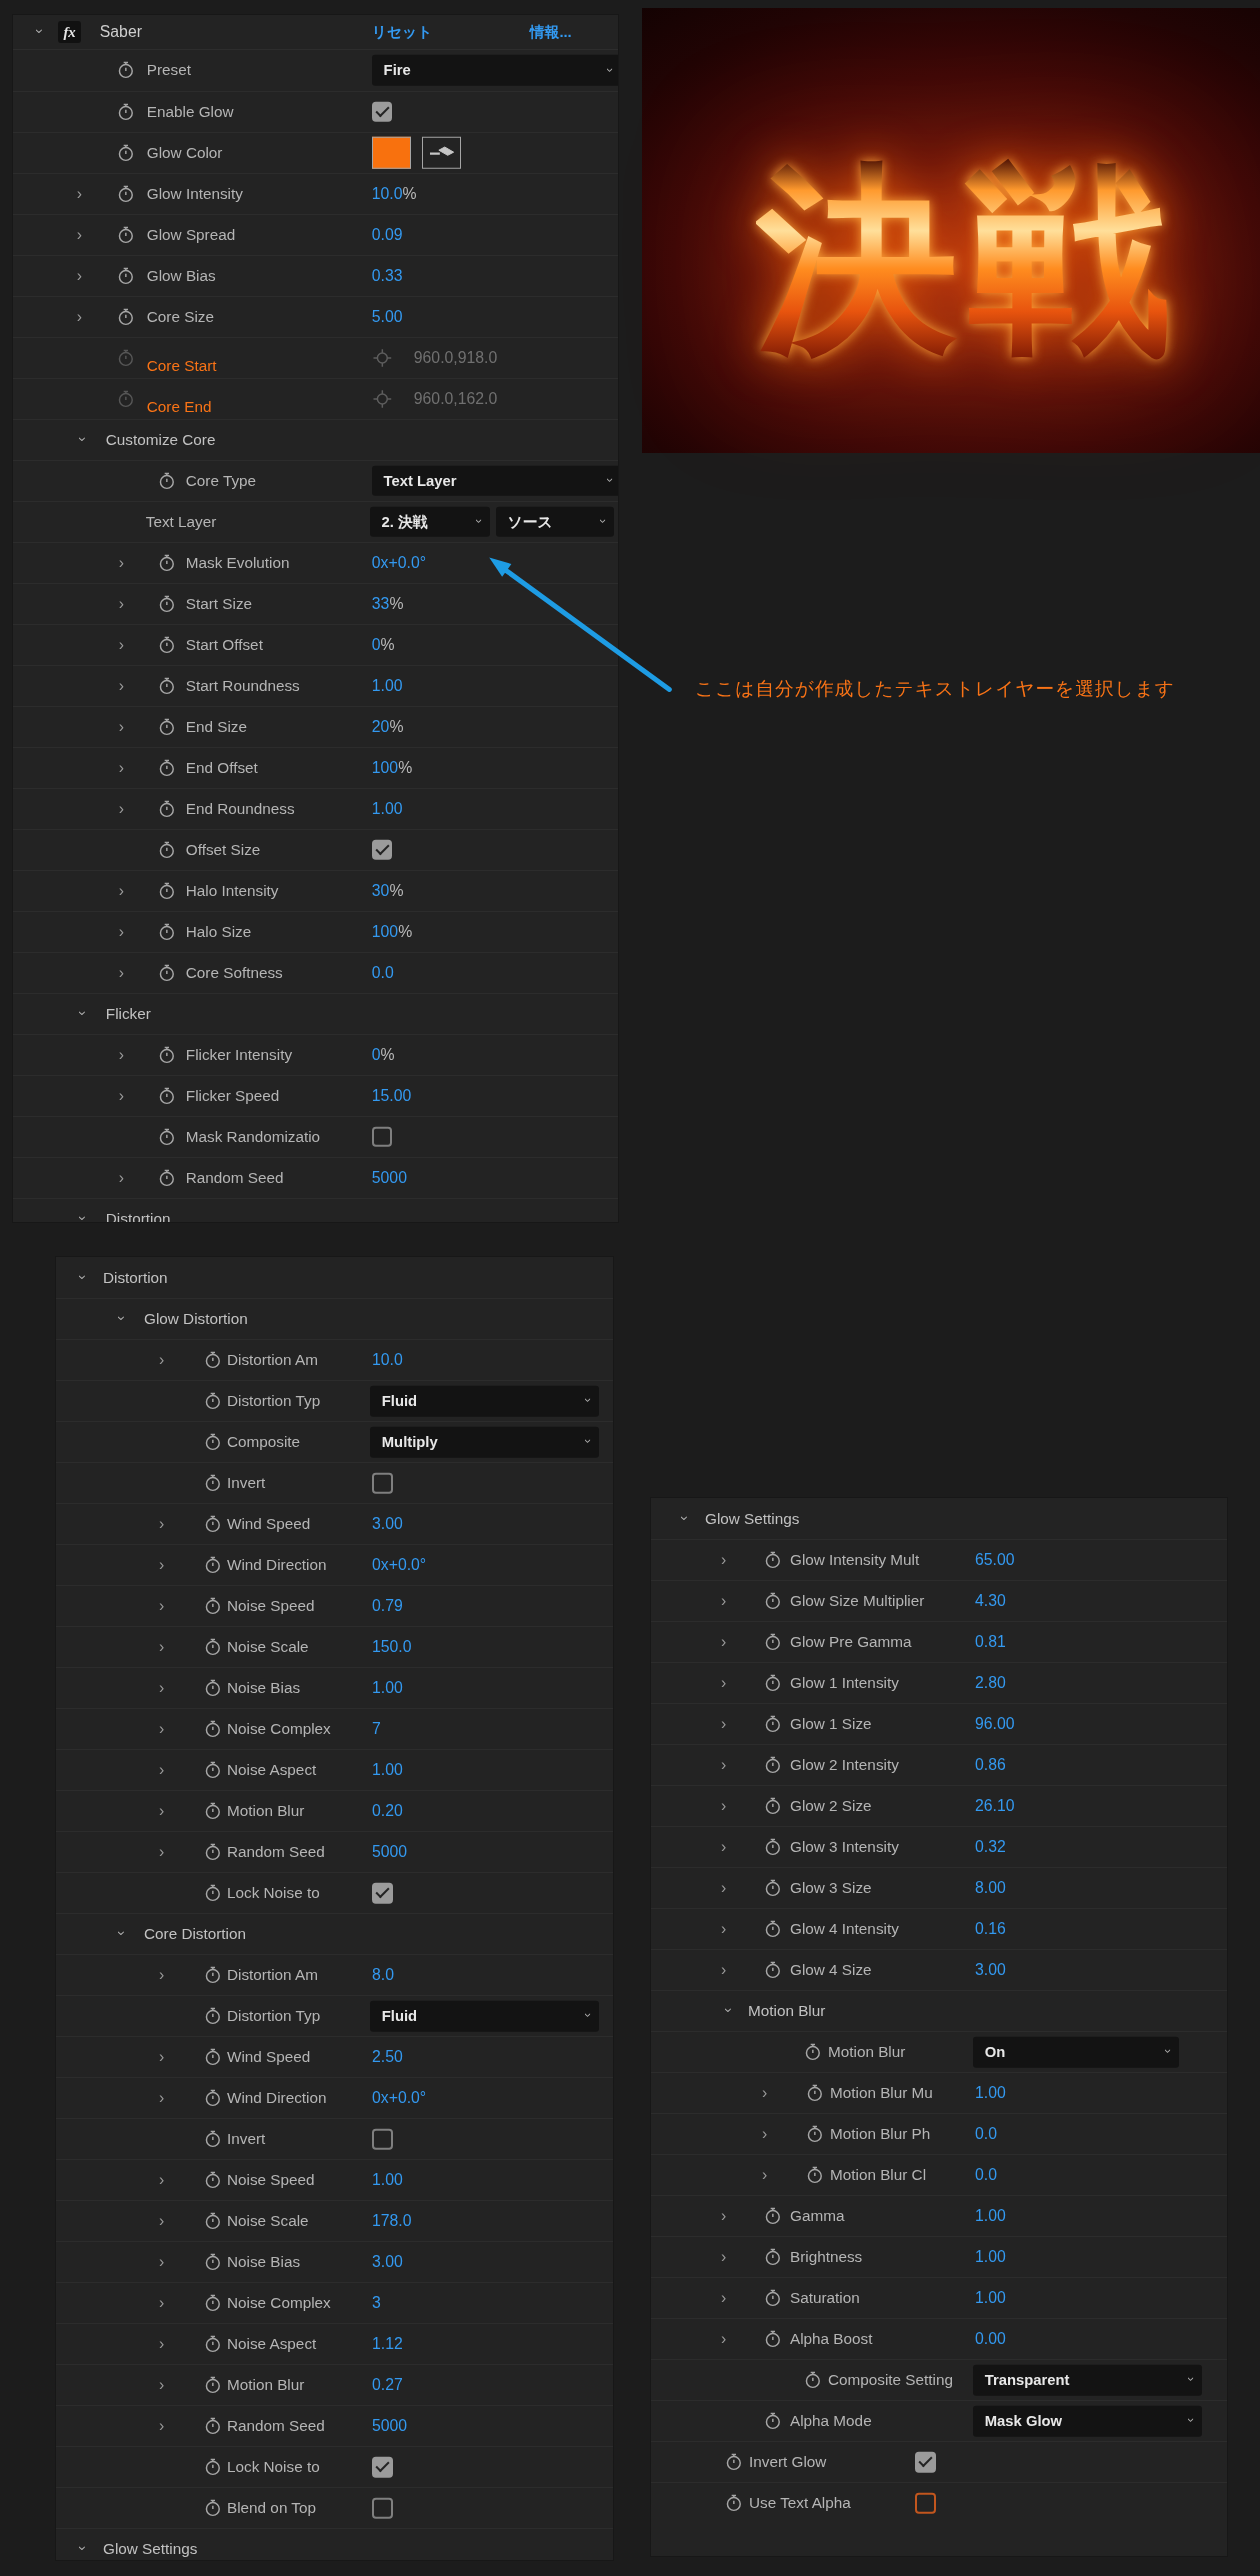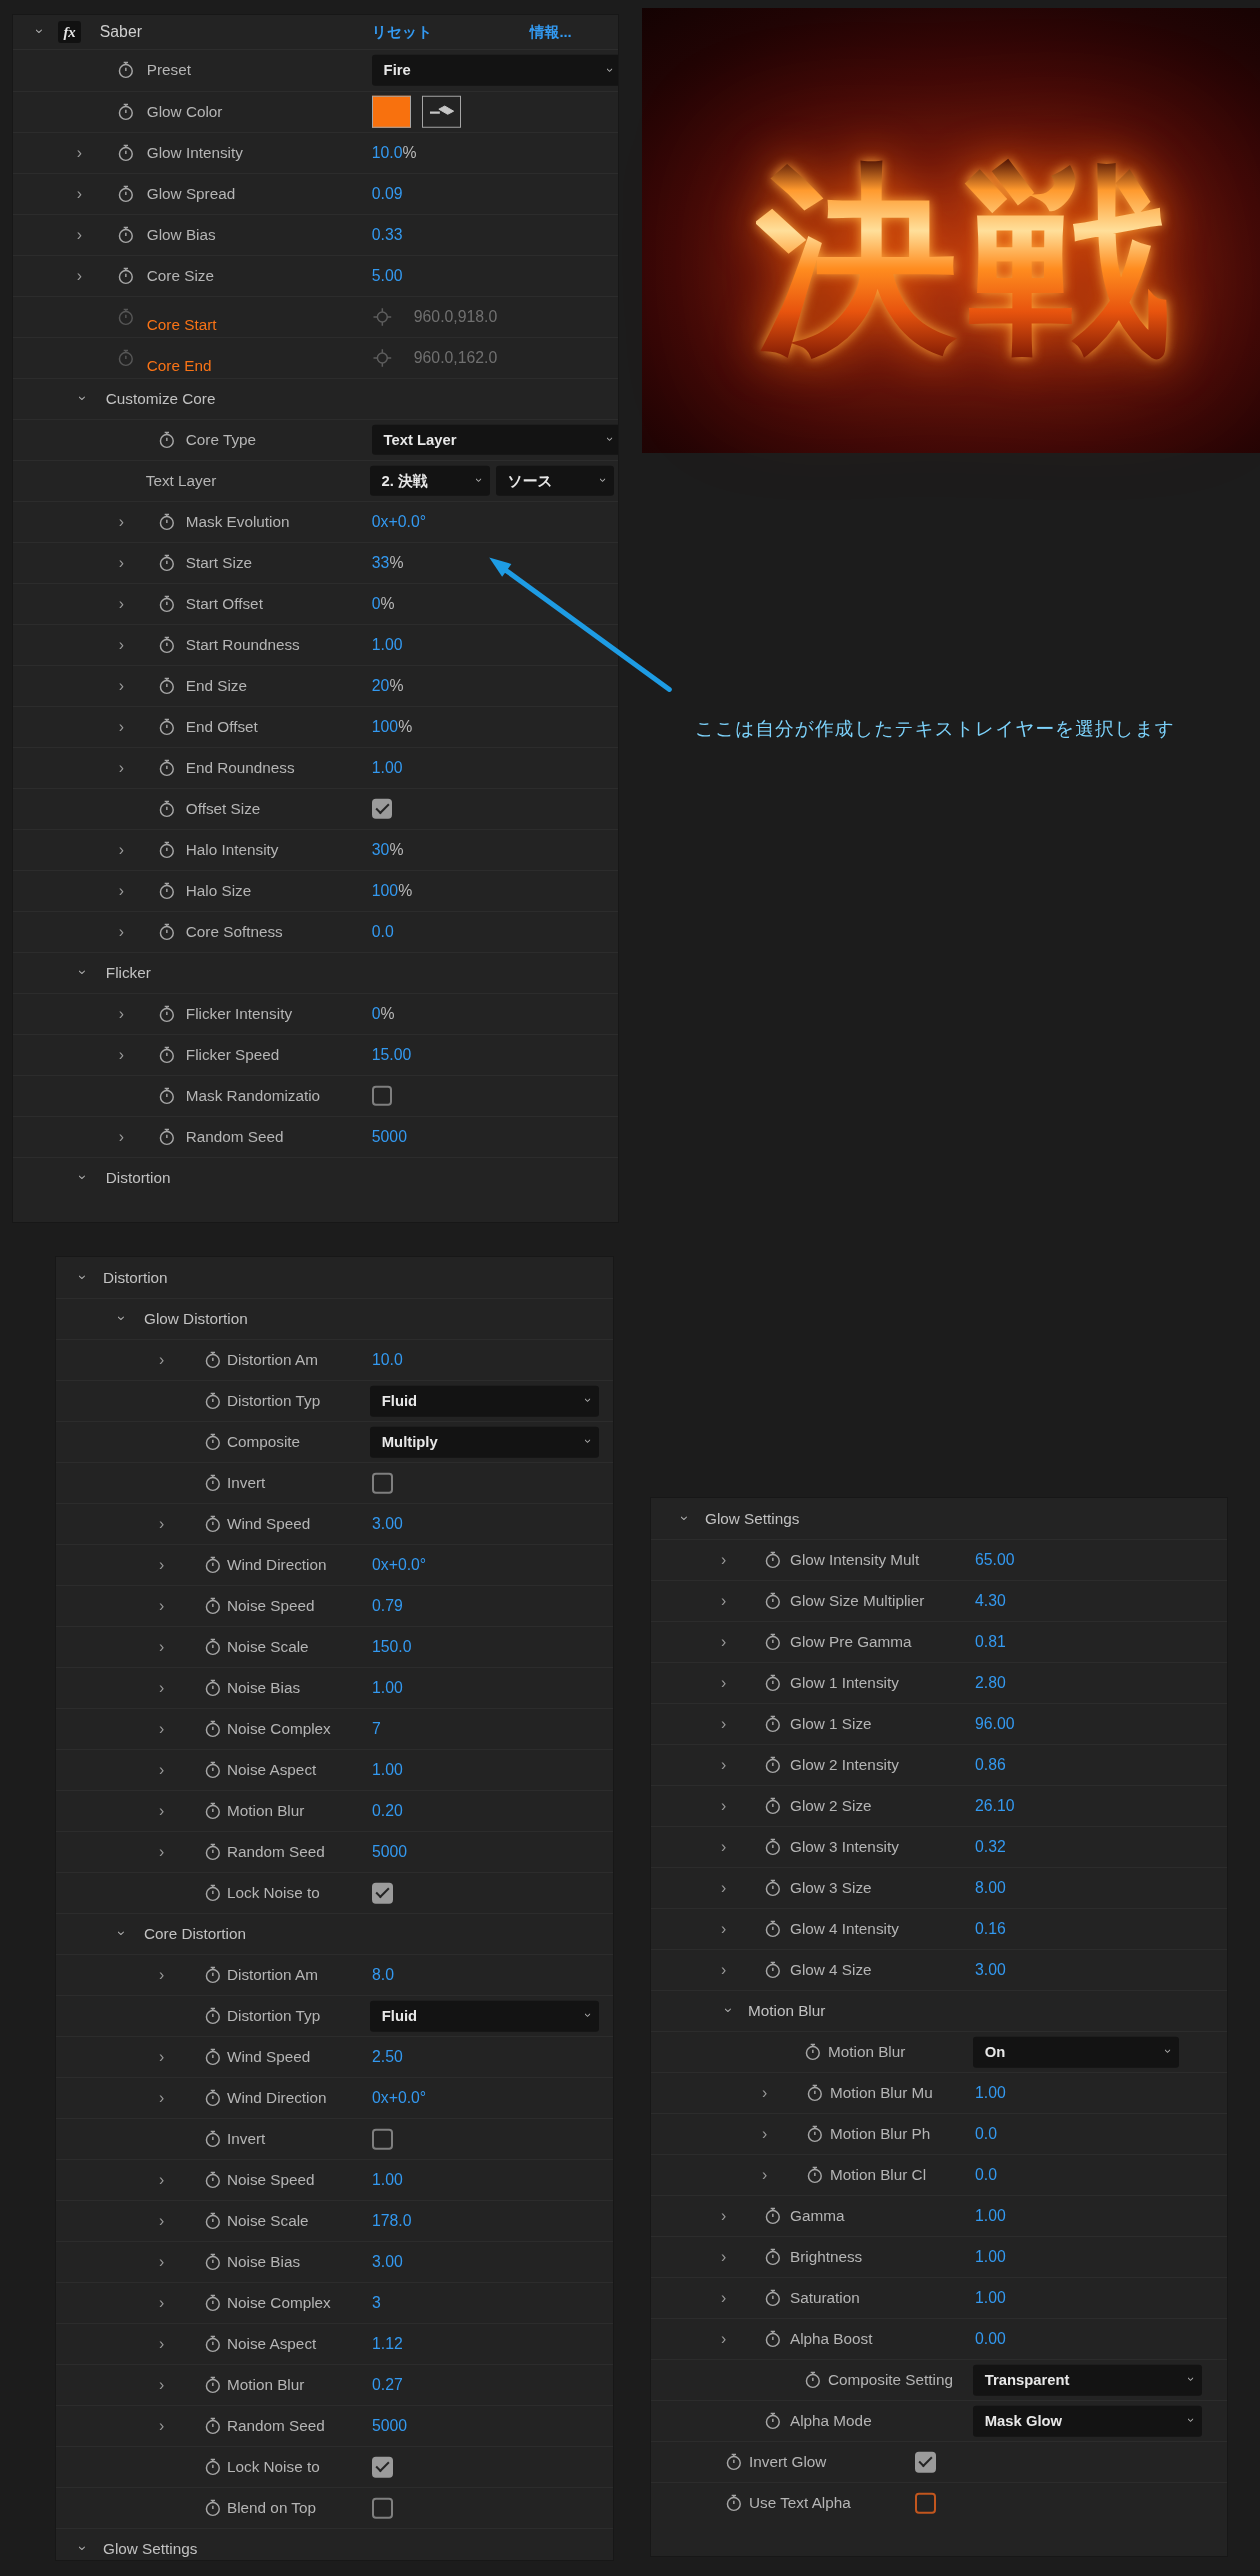"Enable Glow" div.row { html: none -> <div> <span><svg> <g> <circle></circle> <path></path> </g> </svg></span> <span>Enable Glow</span> <span></span> </div> }
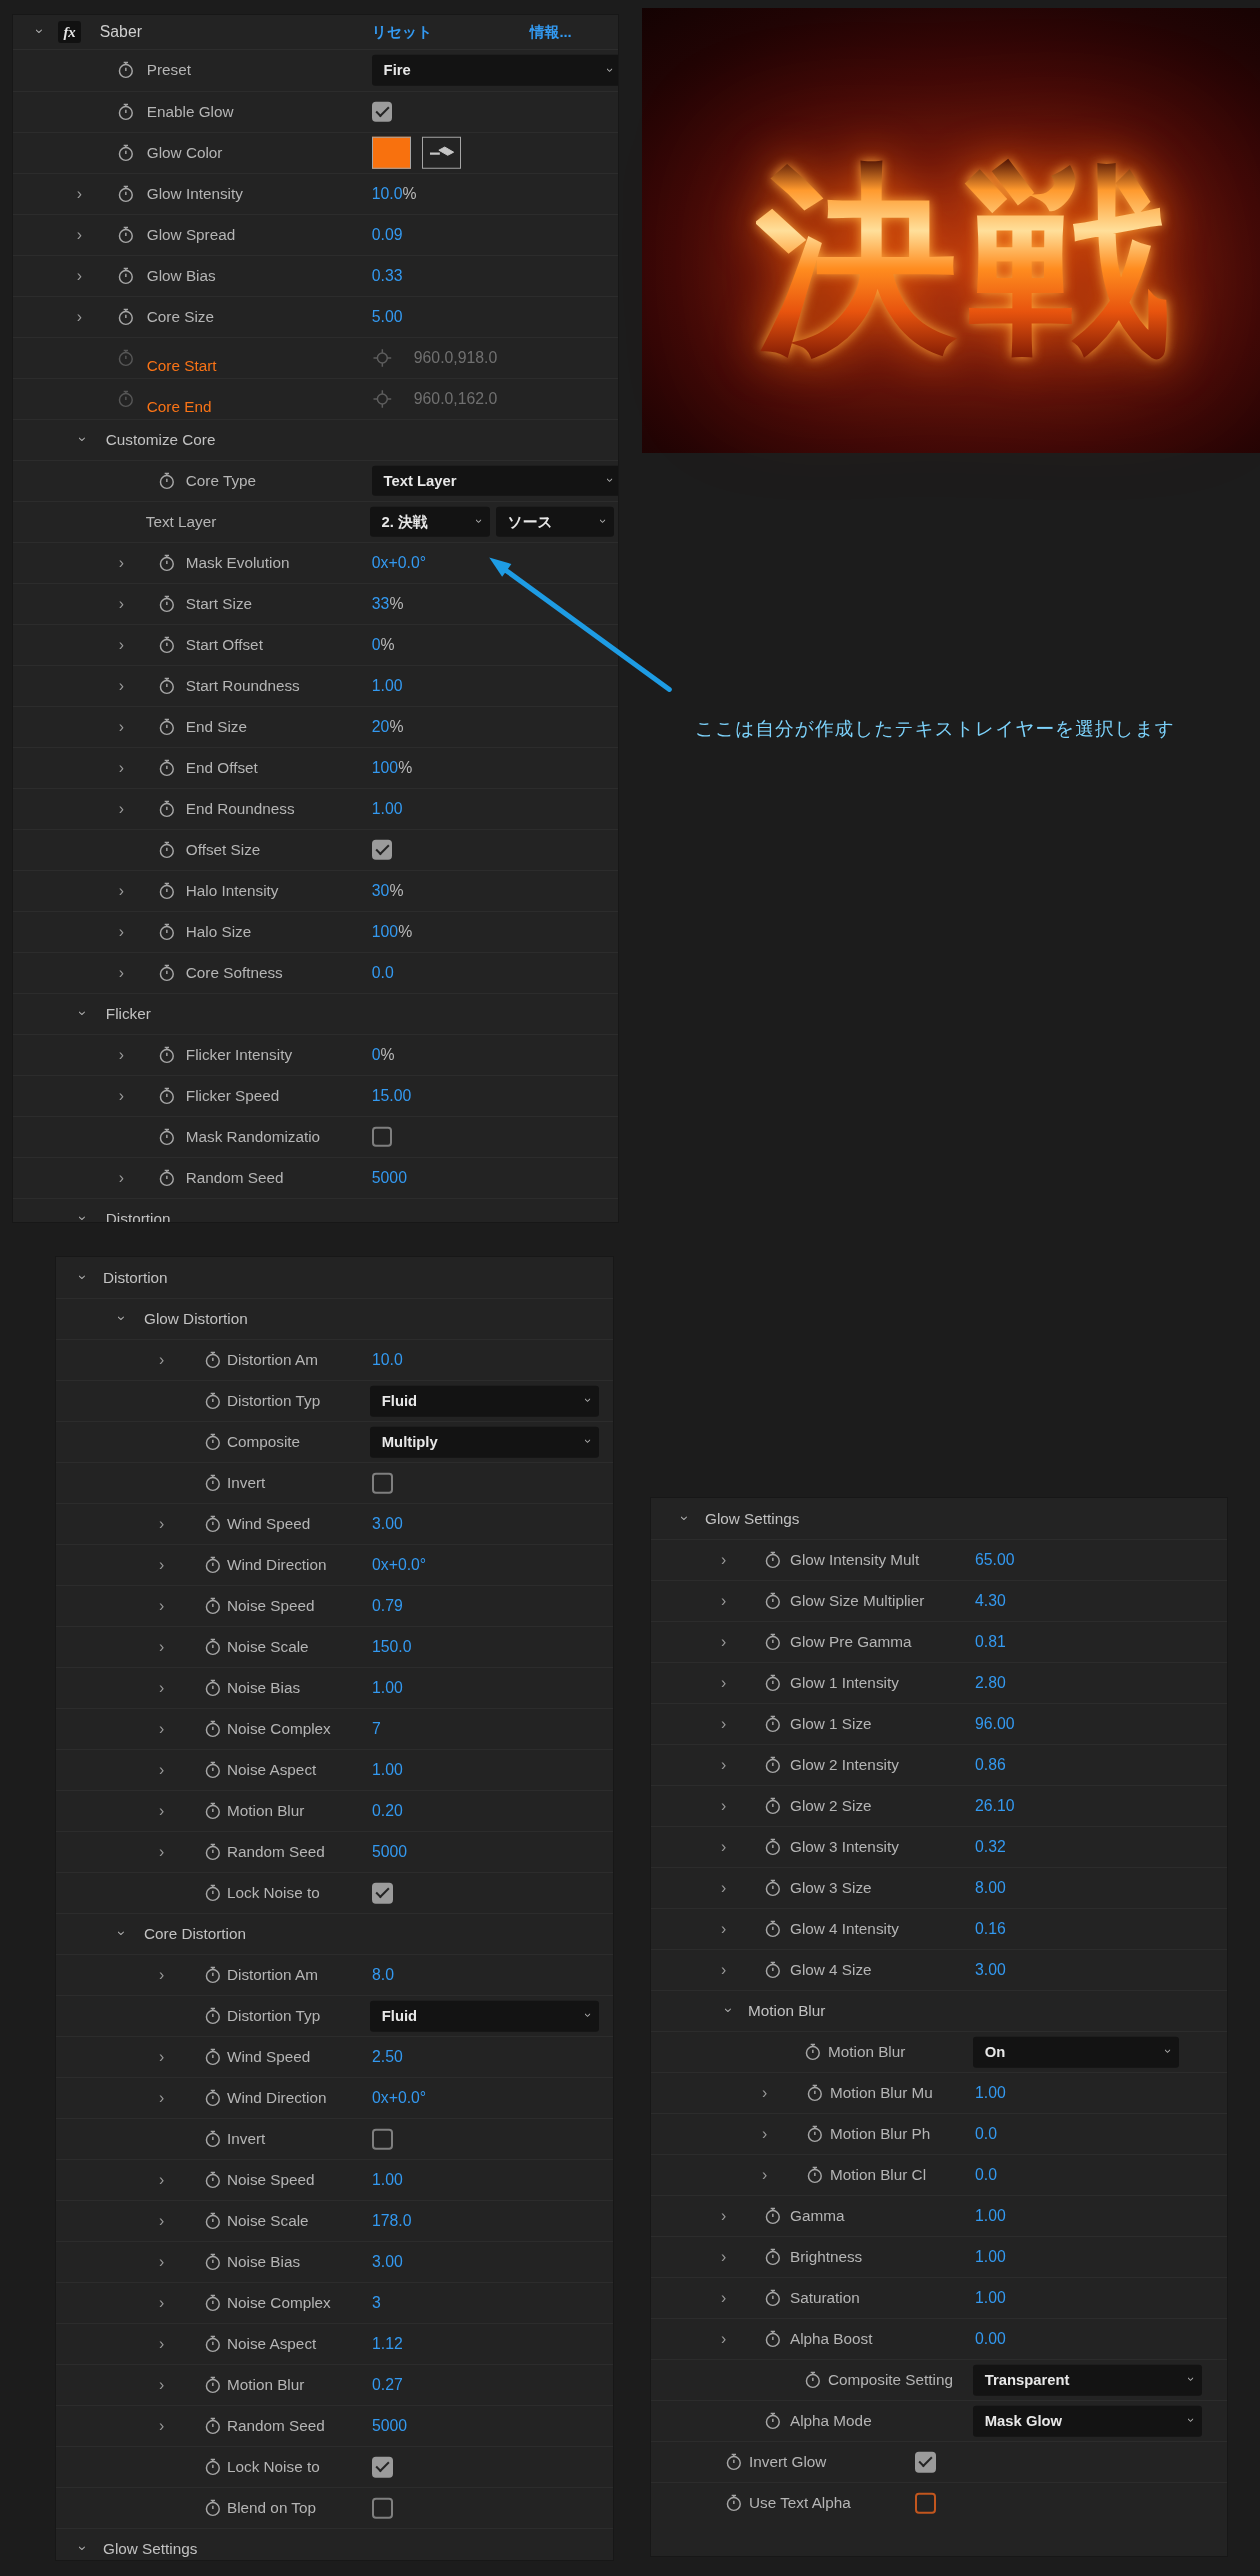"ここは自分が作成したテキストレイヤーを選択します" #annotation { color: #7dd3fc -> #f97316; margin-top: 40px -> none }
